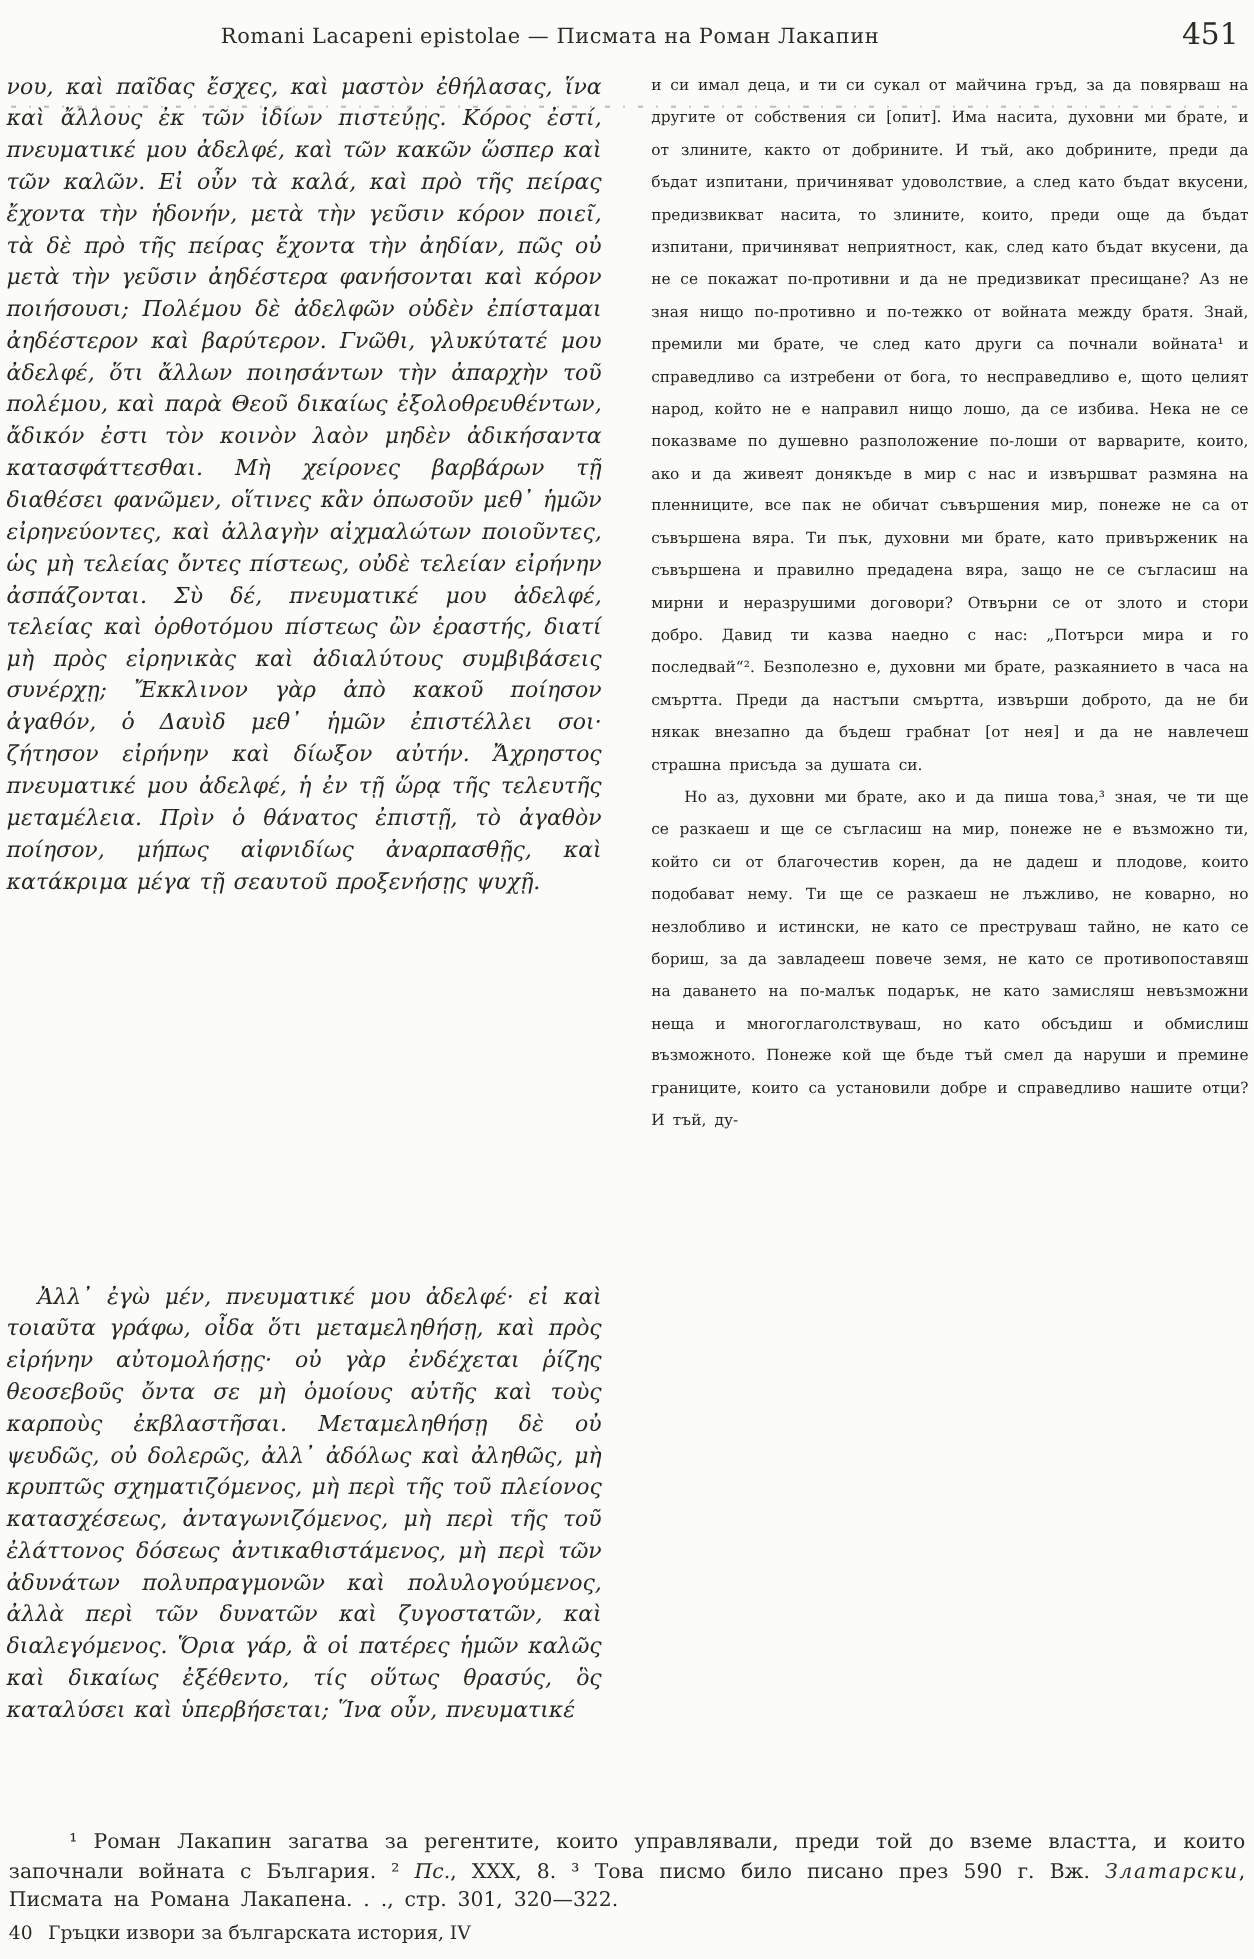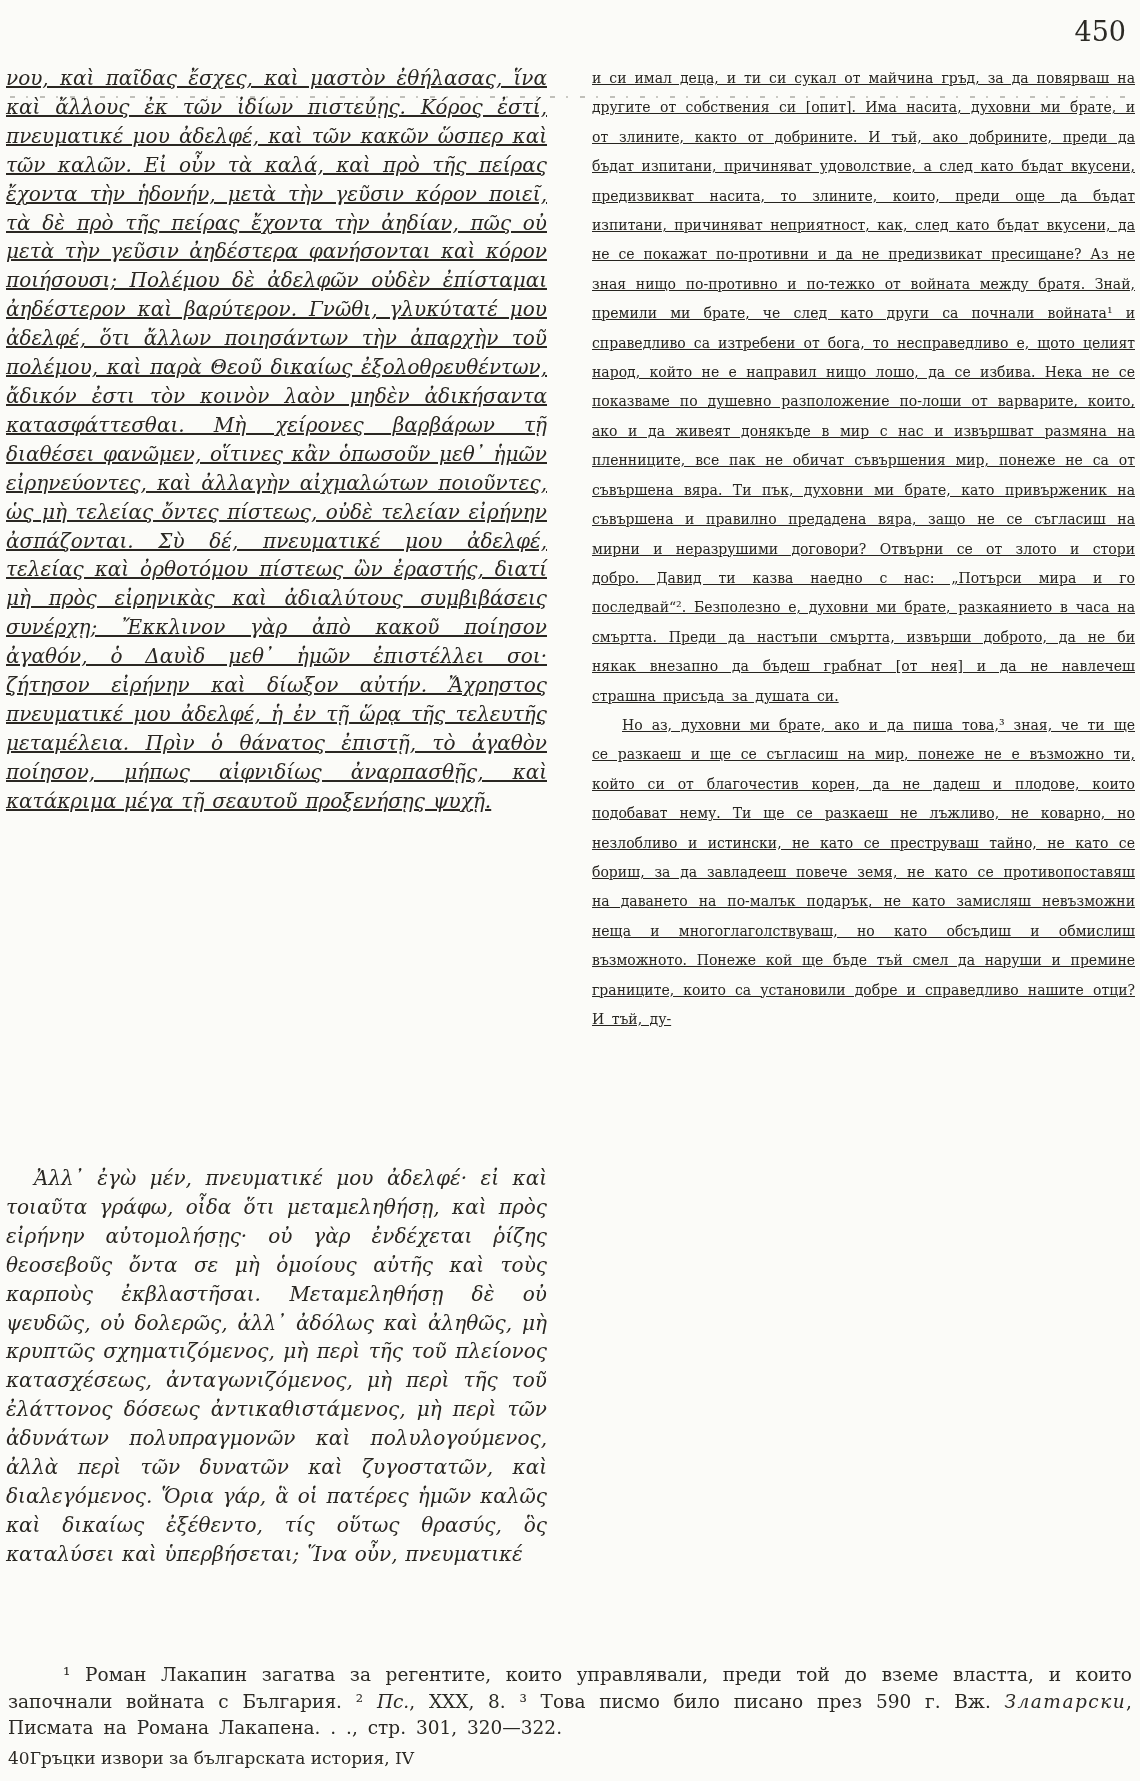"Romani Lacapeni epistolae — Писмата" div.running-title { html: none -> <div>Romani Lacapeni epistolae — Писмата на Роман Лакапин</div> }
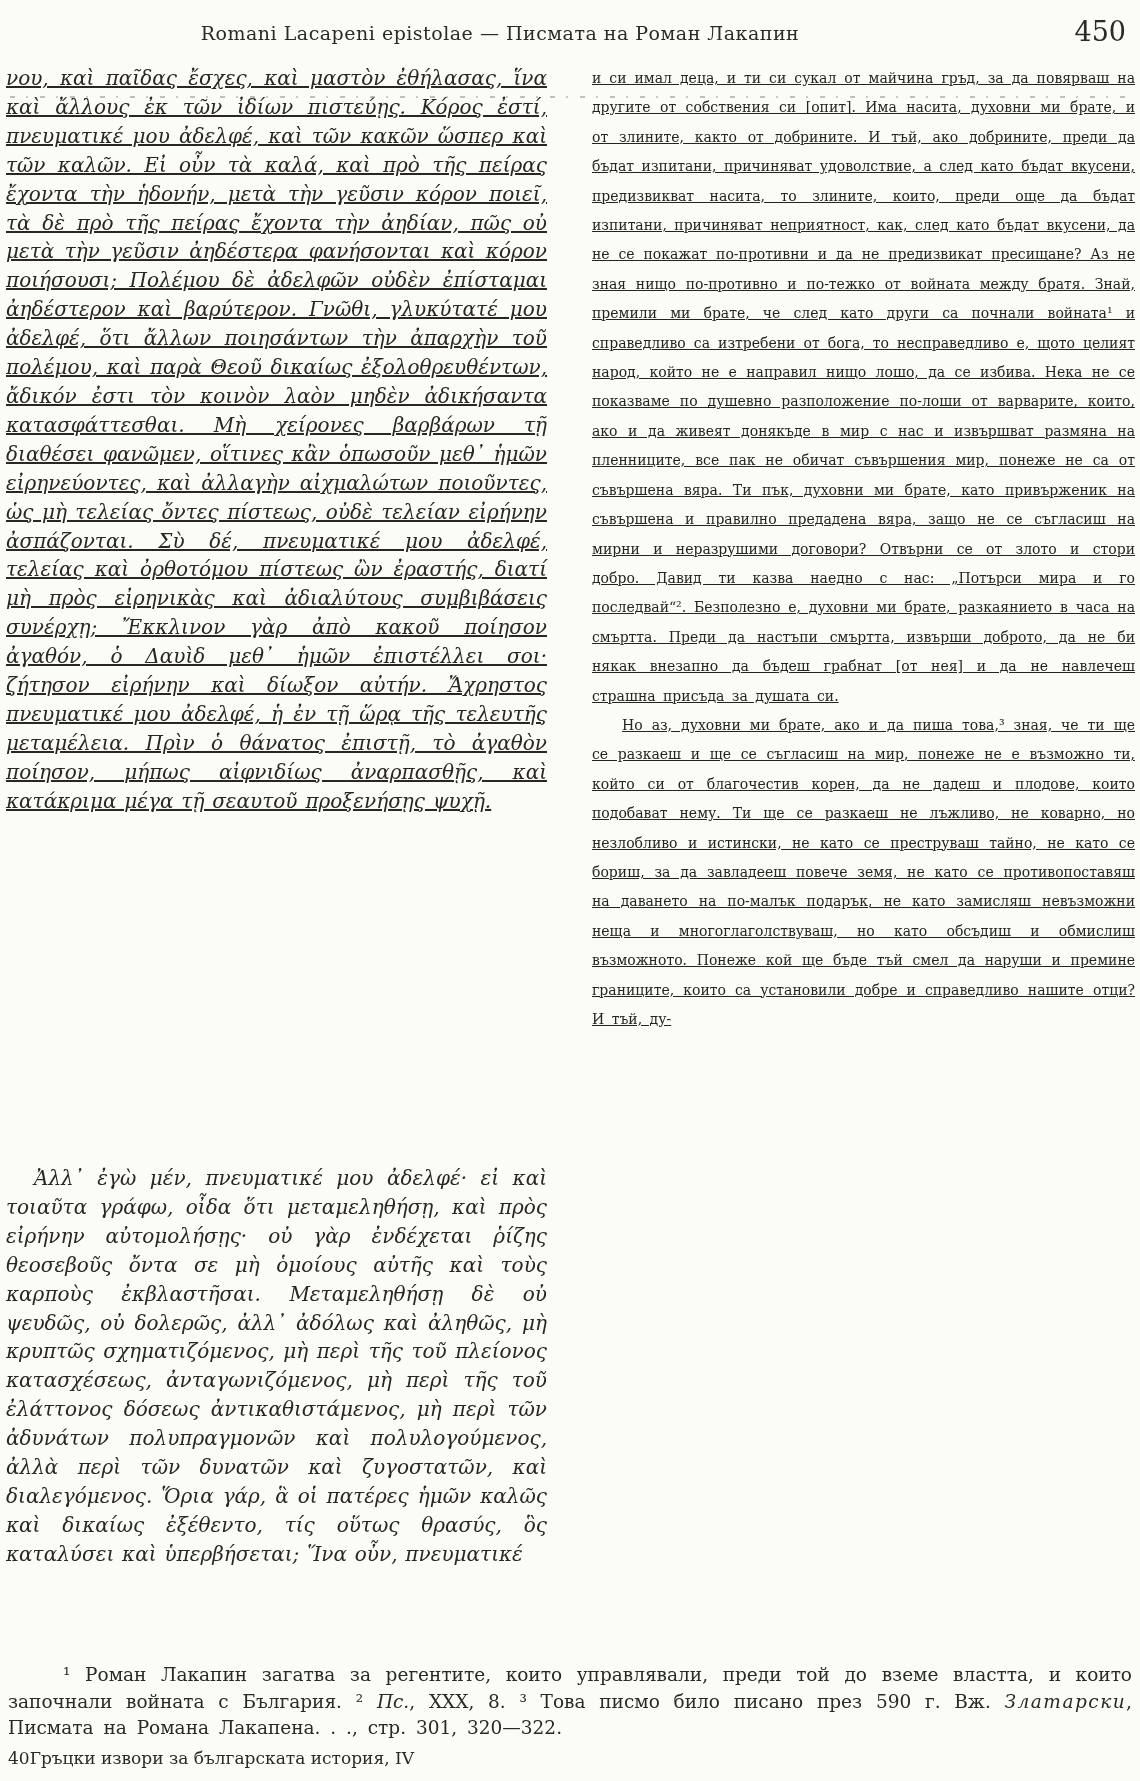"450" div.page-number { text: 450 -> 451 }
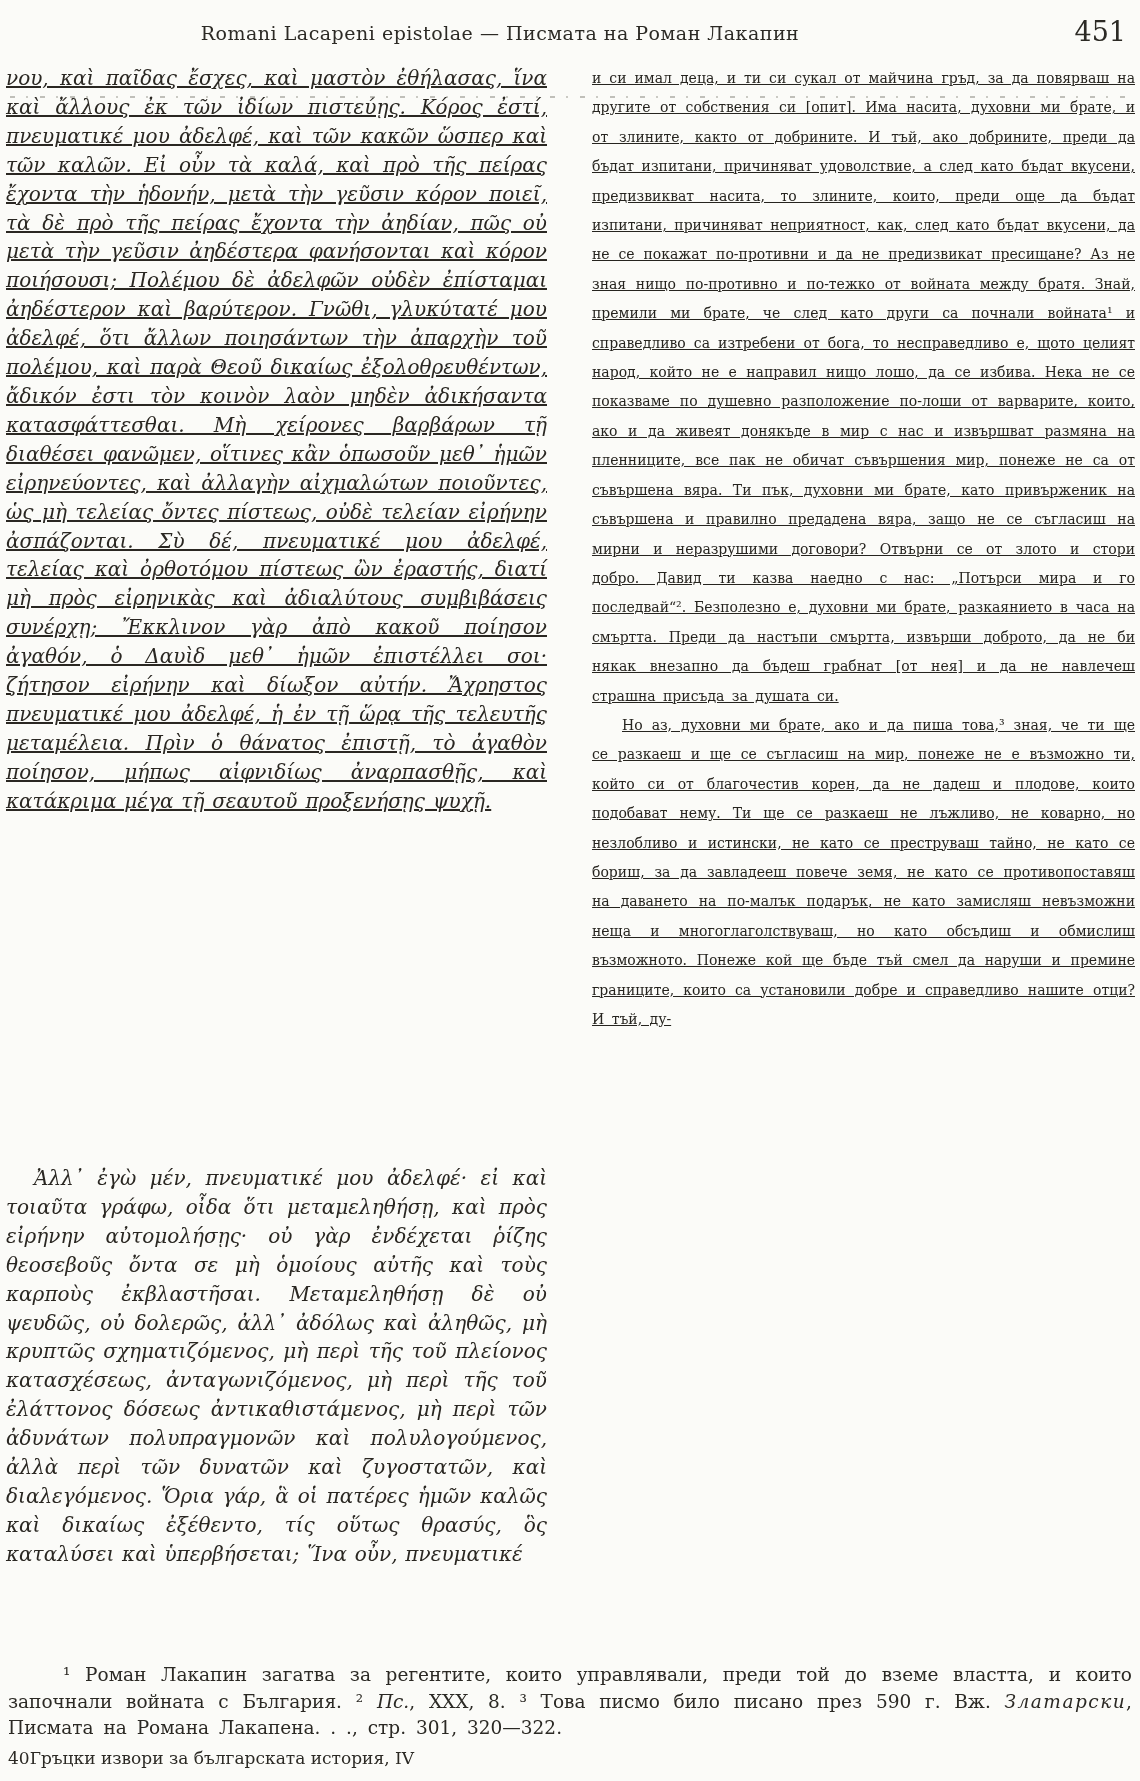"νου, καὶ παῖδας ἔσχες, καὶ" .col { text-decoration: underline -> none }
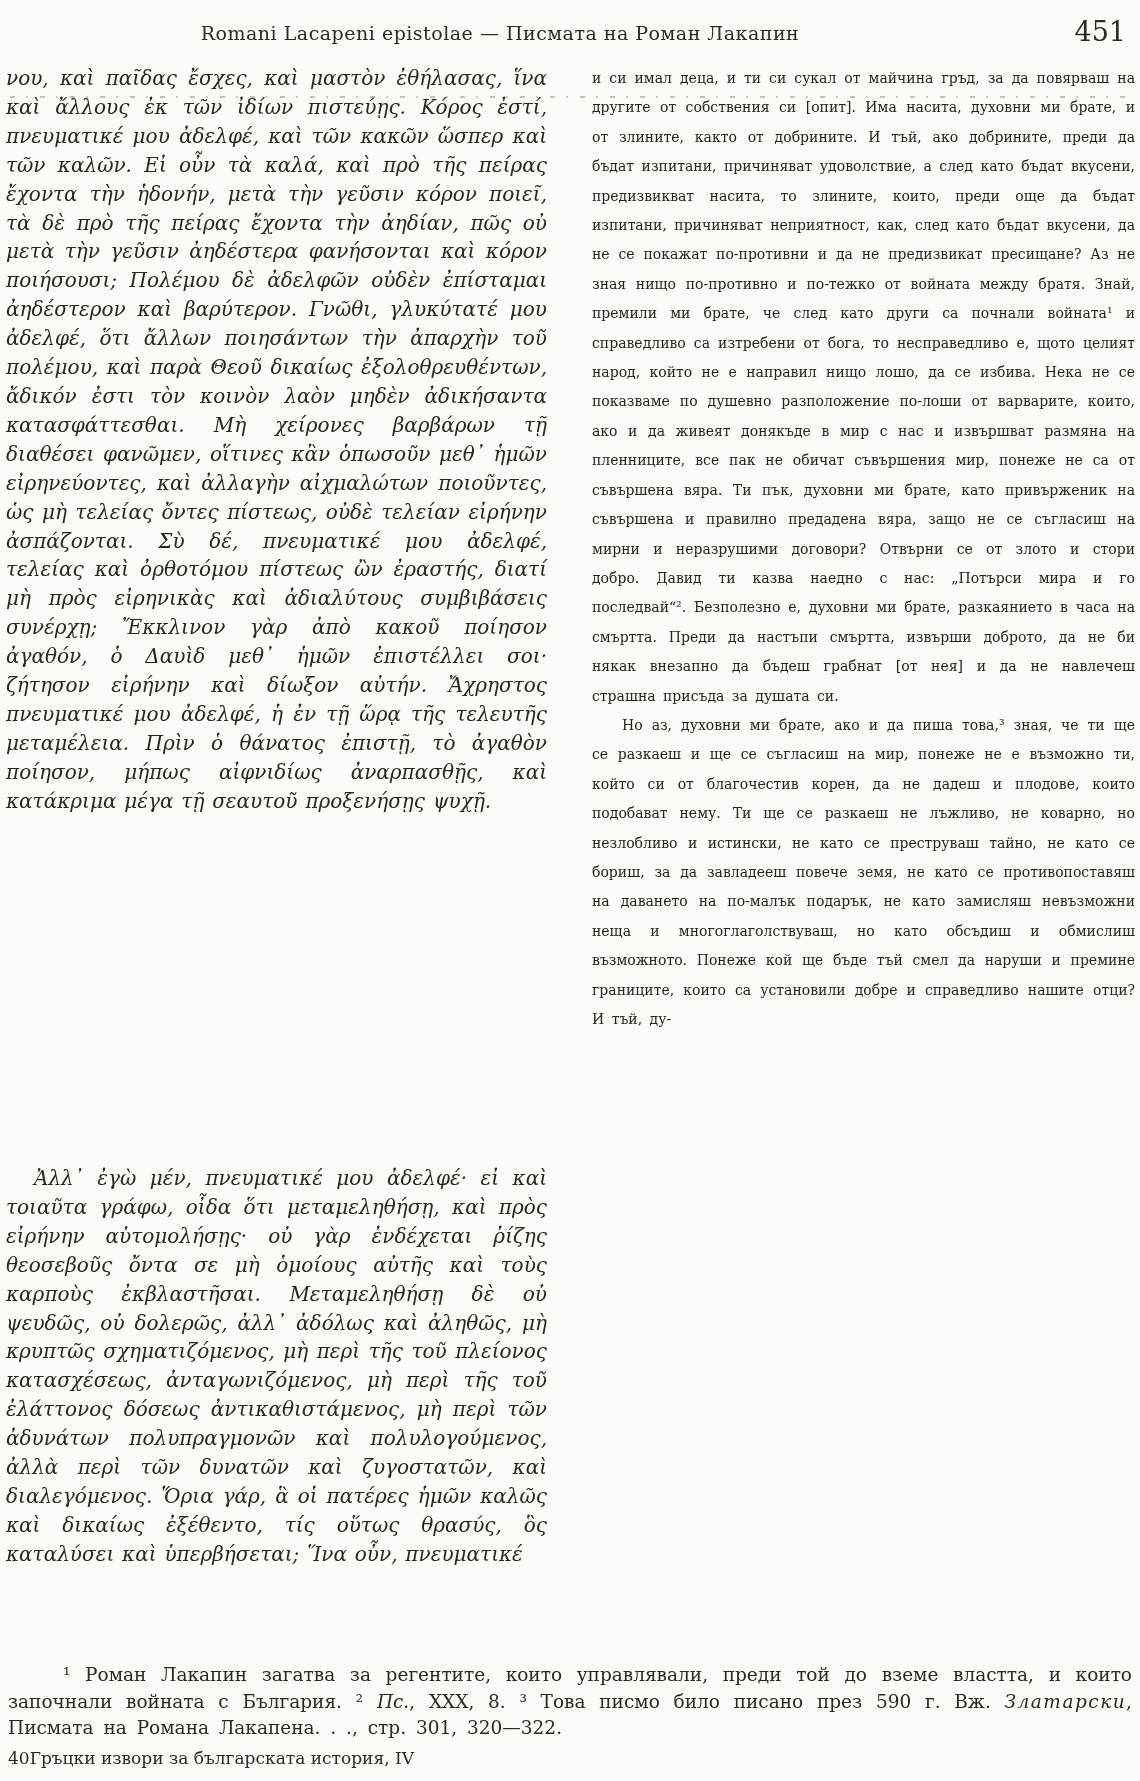"40" .sig-number { margin-right: none -> 14px }
